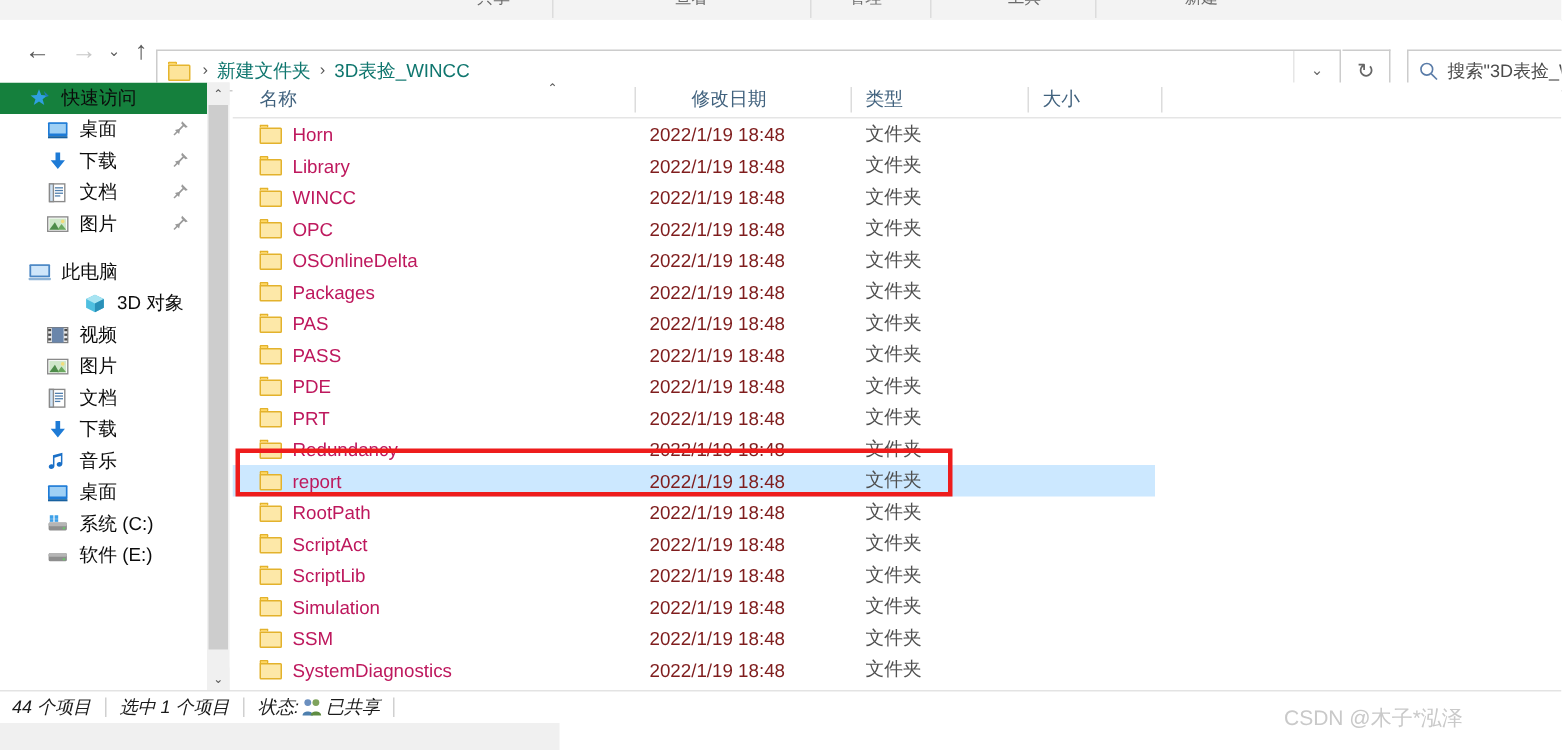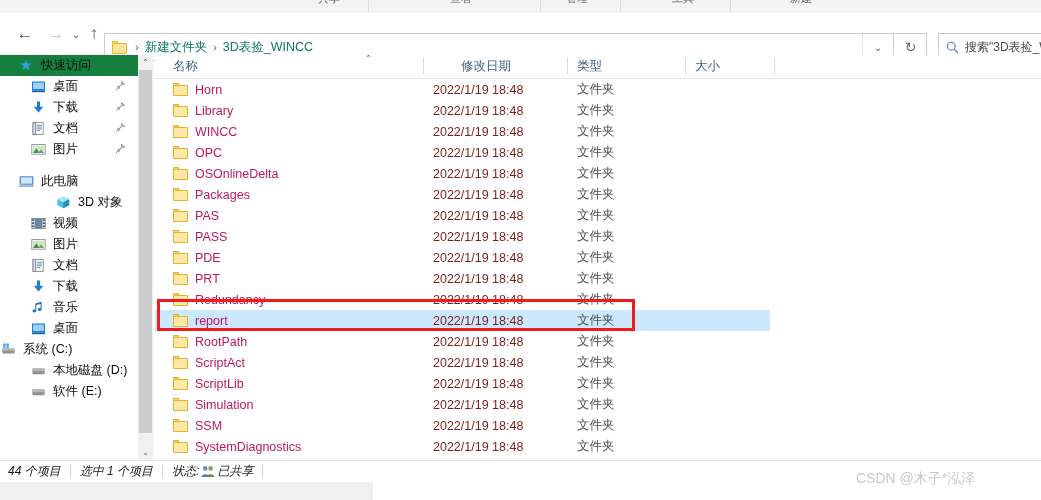"系统 (C:)" div.side-item { padding-left: none -> 30px }
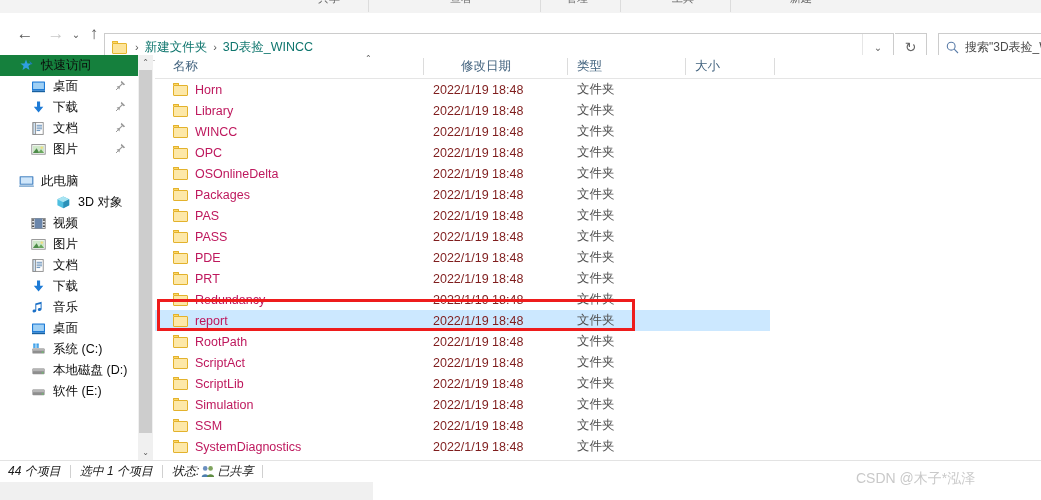"本地磁盘 (D:)" div.side-item { html: <div> <span><svg> <rect></rect> <rect></rect> <circle></circle> </svg></span> <span>本地磁盘 (D:)</span> </div> -> none }
